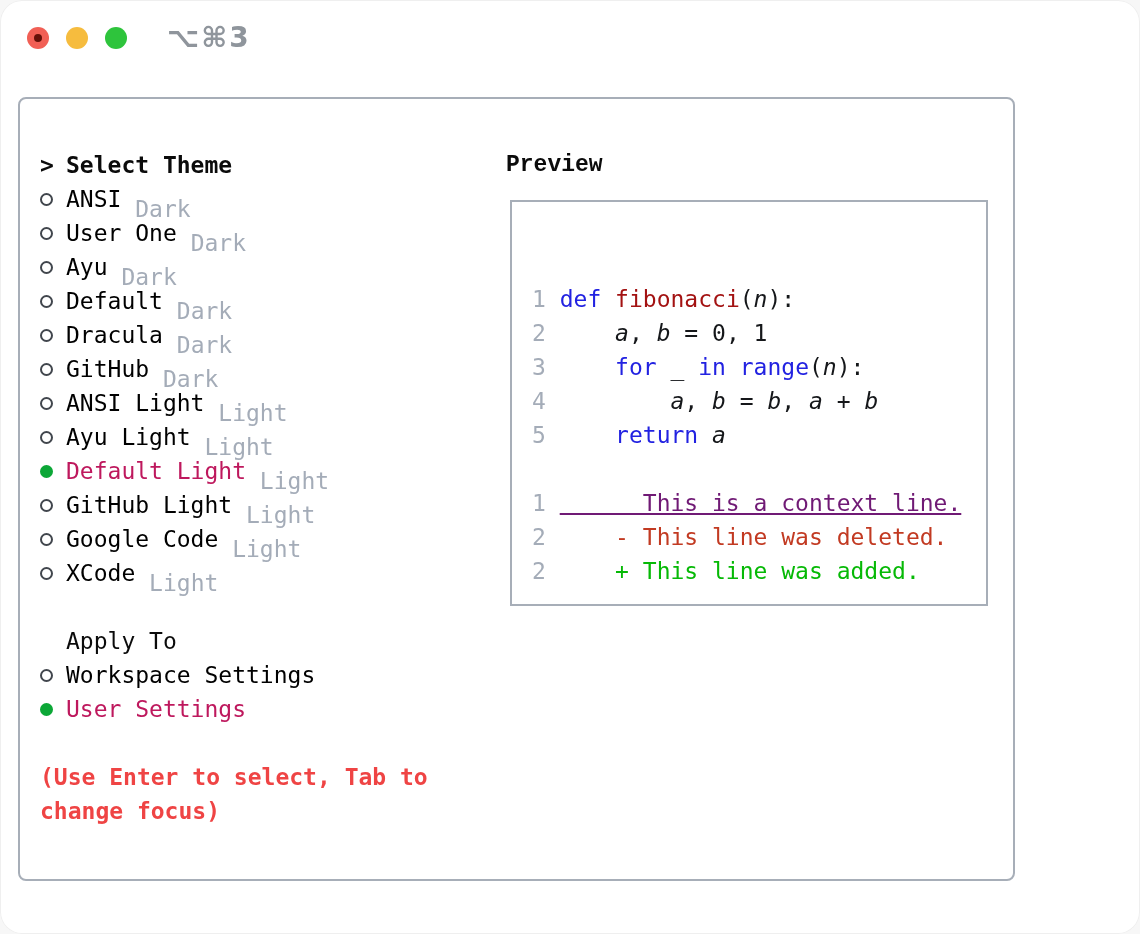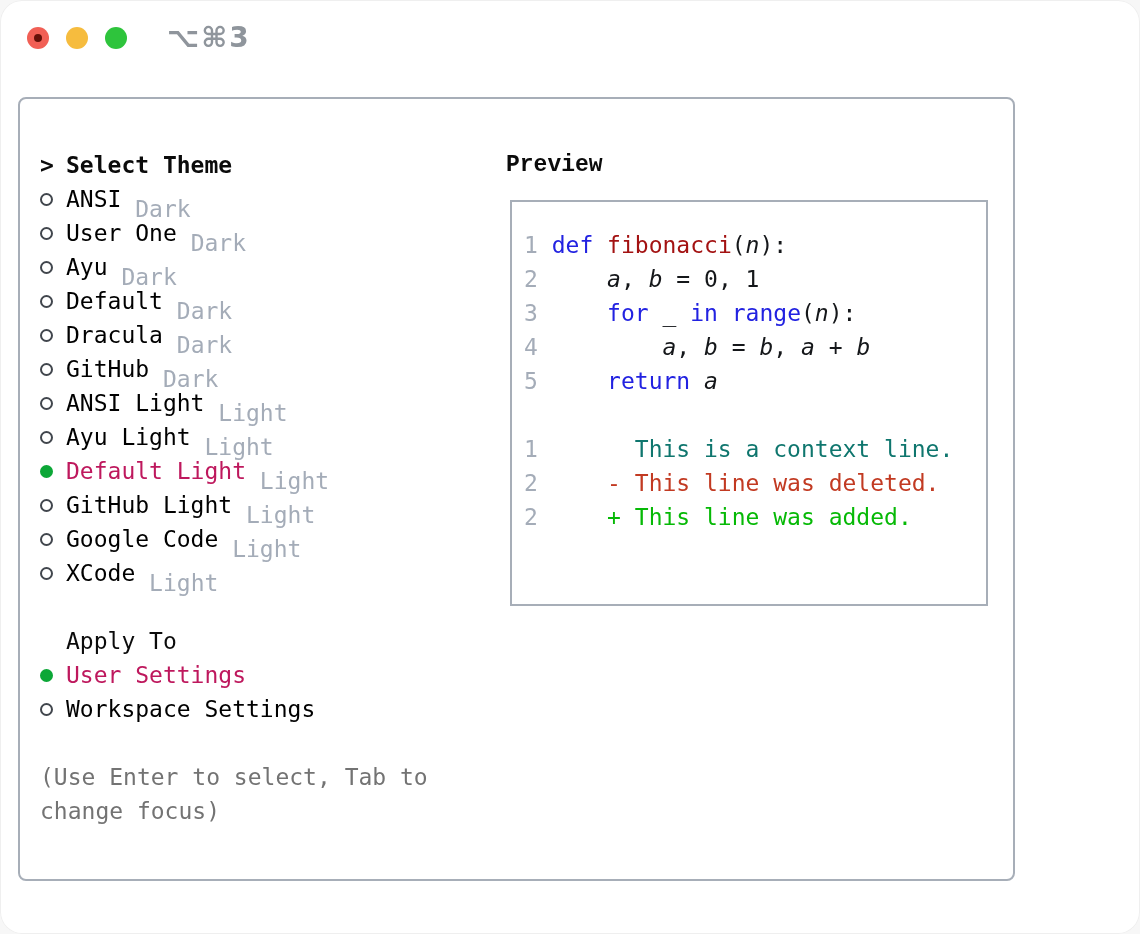"1 def fibonacci(n):" .code { margin: 0 -> 8px; padding: 26px 0 0 12px -> 72px 0 0 12px }
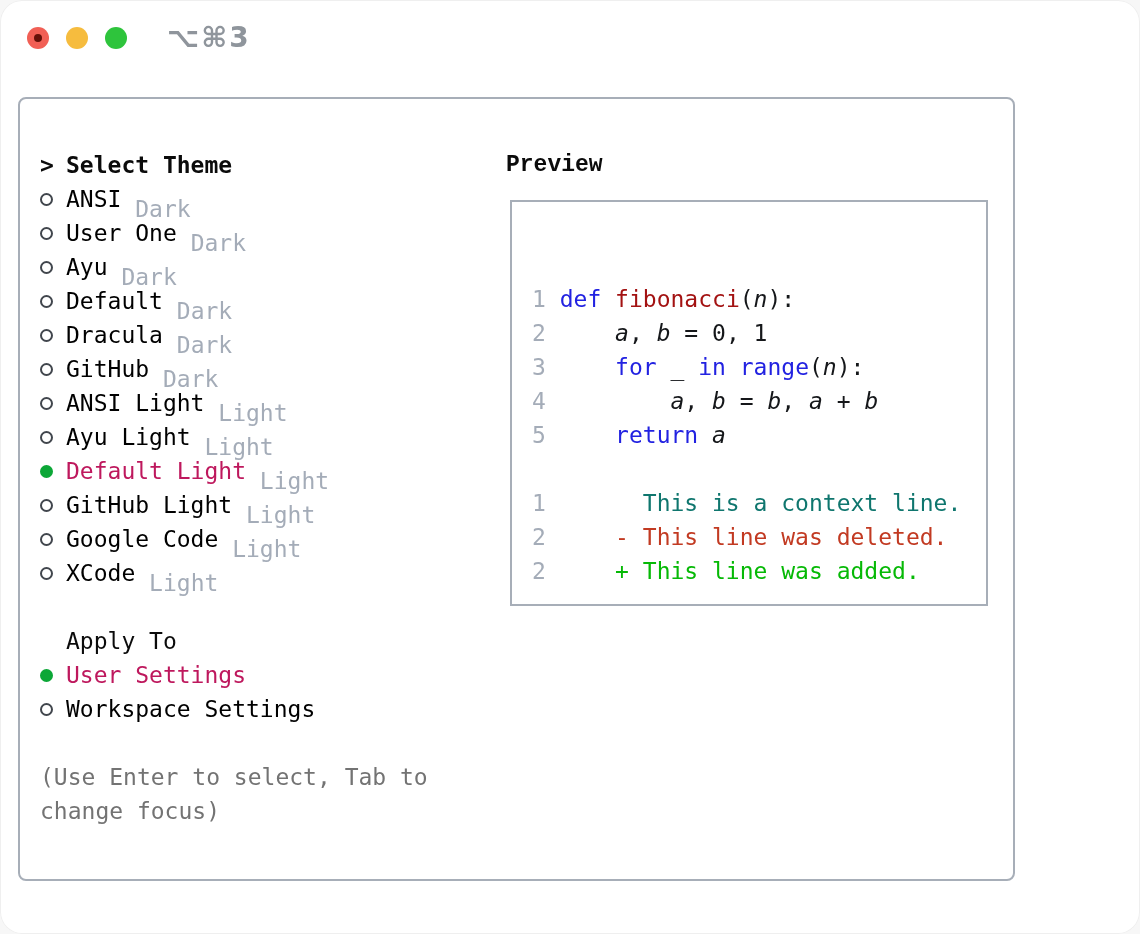"This is a context line." .tk-ctx { color: #0f766e -> #701a75; text-decoration: none -> underline }
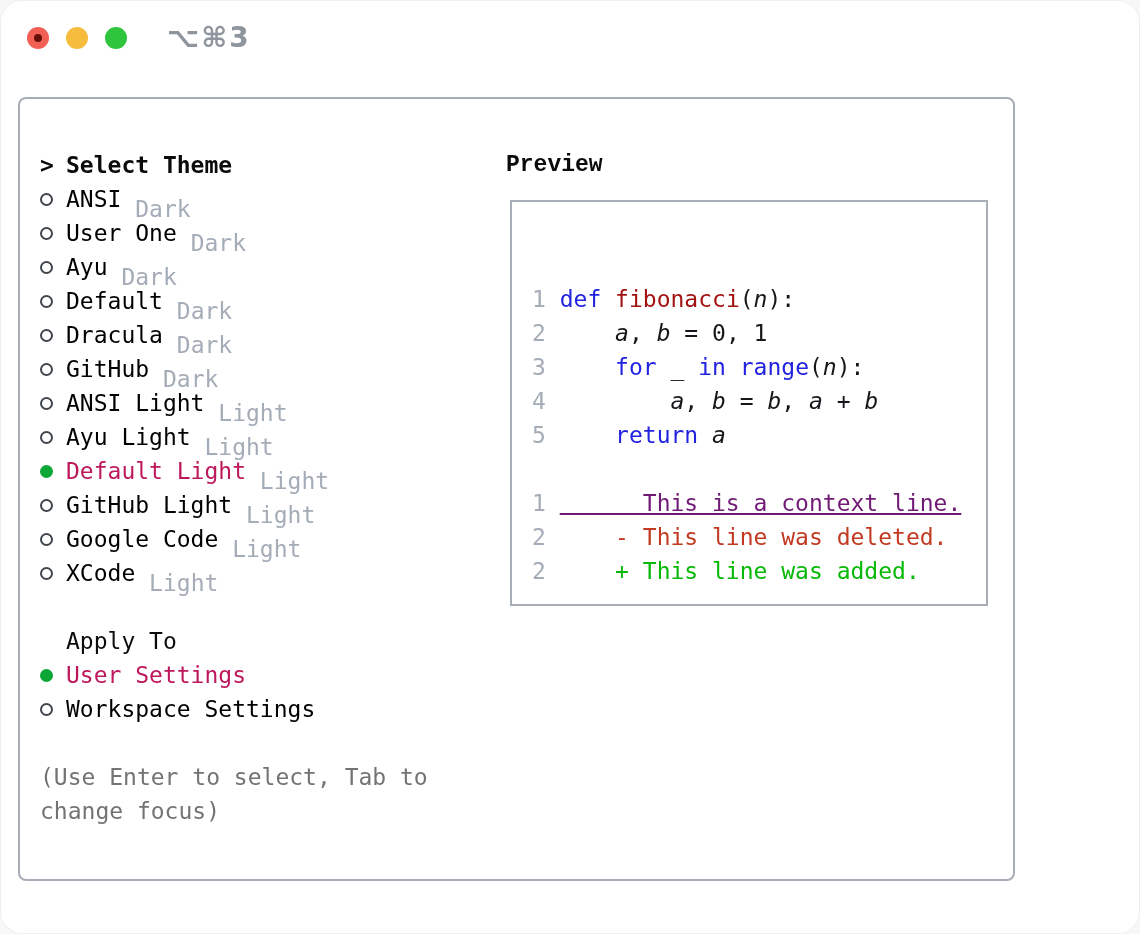"User Settings" div.row { order: before "Workspace Settings" -> after "Workspace Settings" }
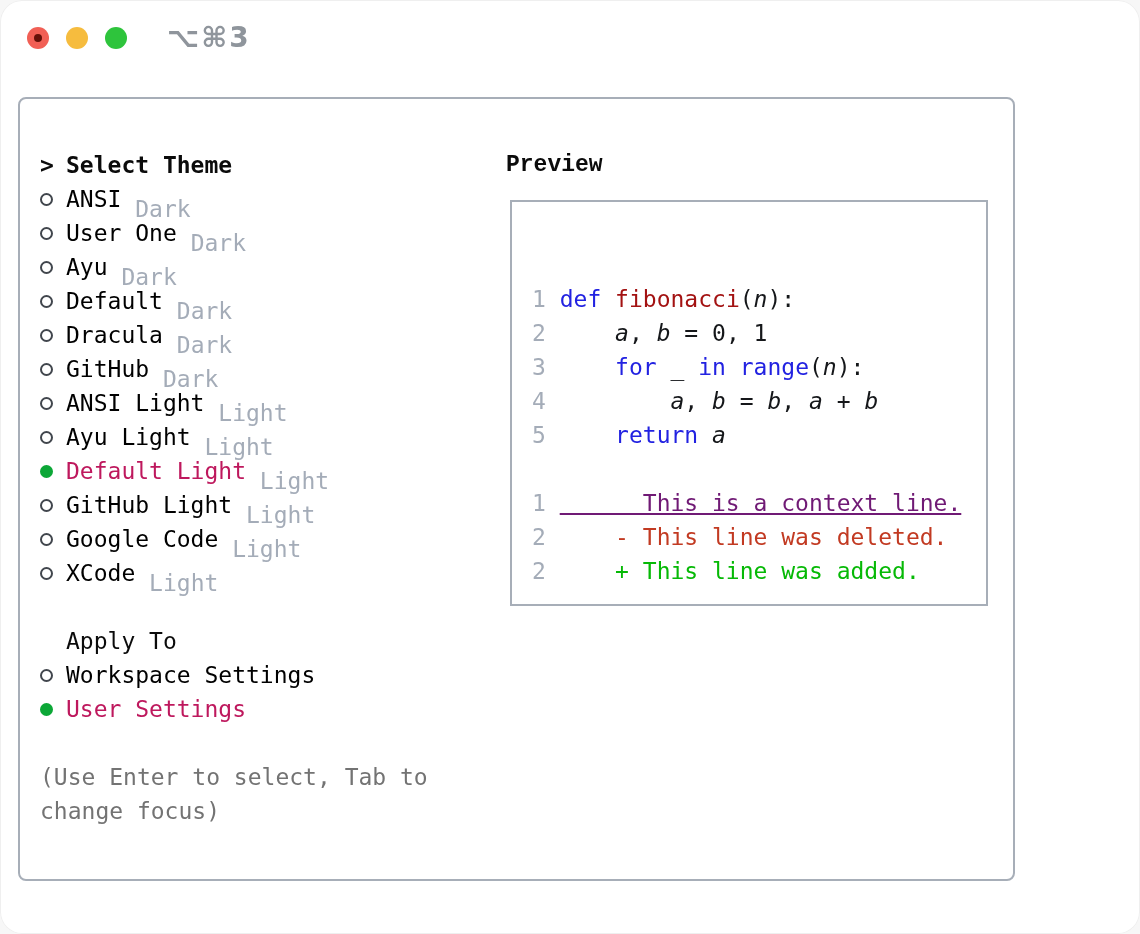"(Use Enter to select, Tab" .hint { color: #737373 -> #ef4444; font-weight: none -> bold }
